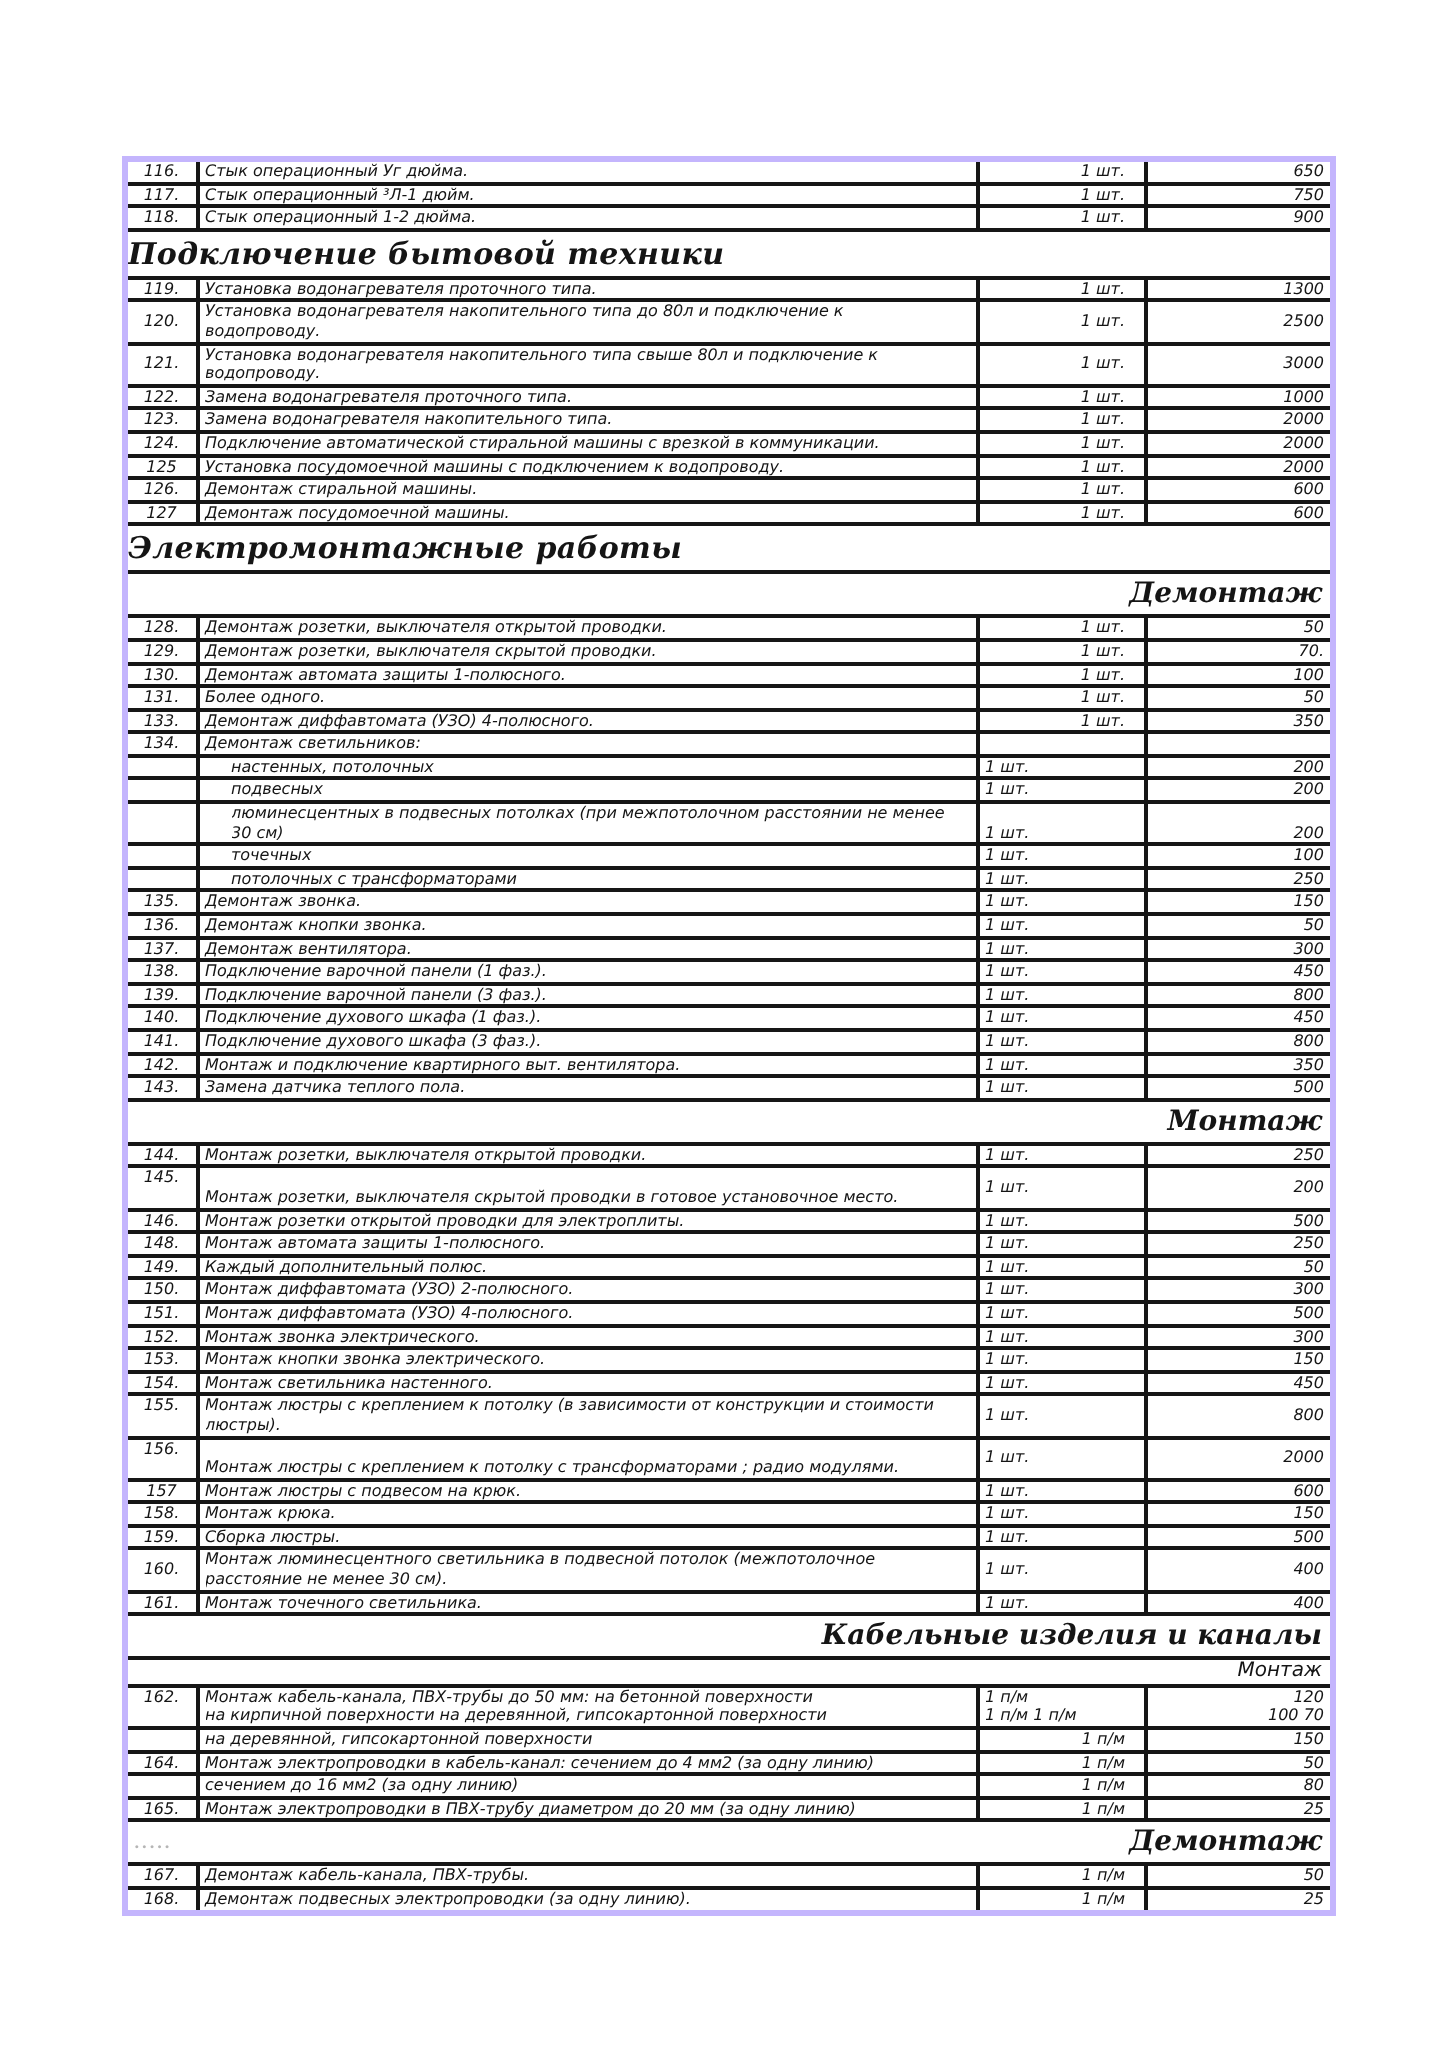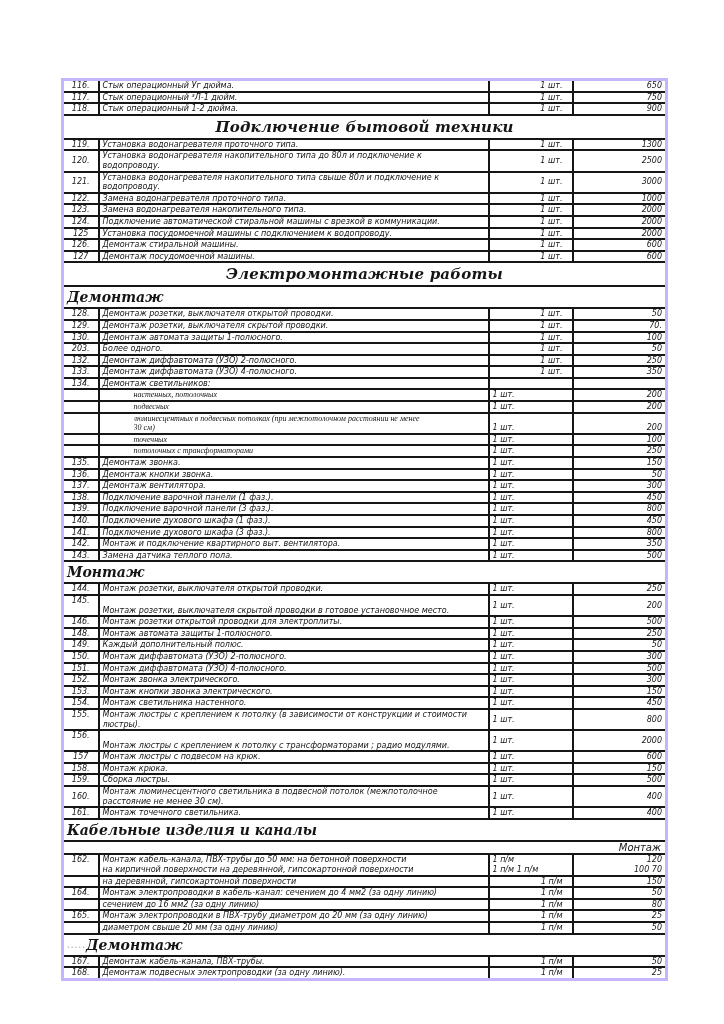"Подключение бытовой техники" td.sec { text-align: center -> none }
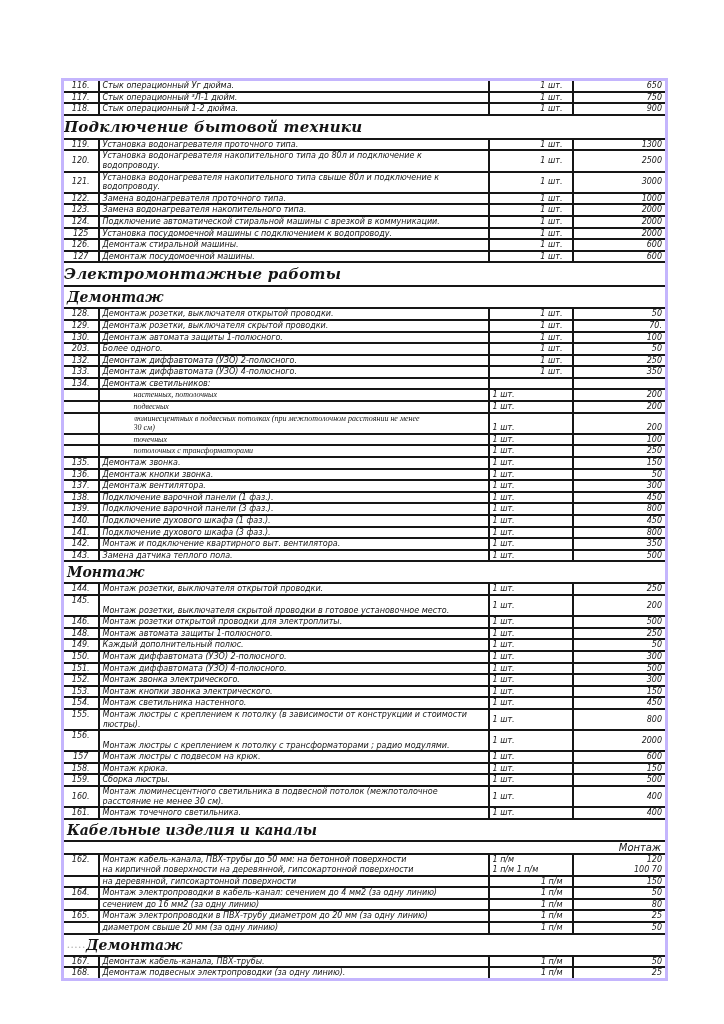"Демонтаж" td.rh { text-align: none -> right }
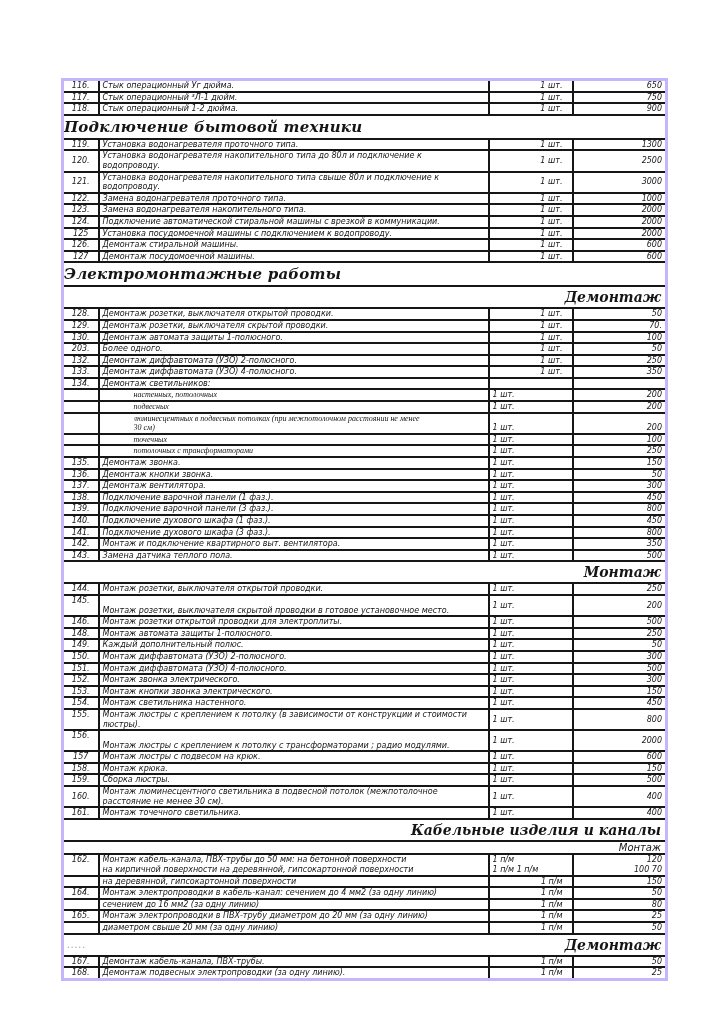"203." td.num { text: 203 -> 131 }
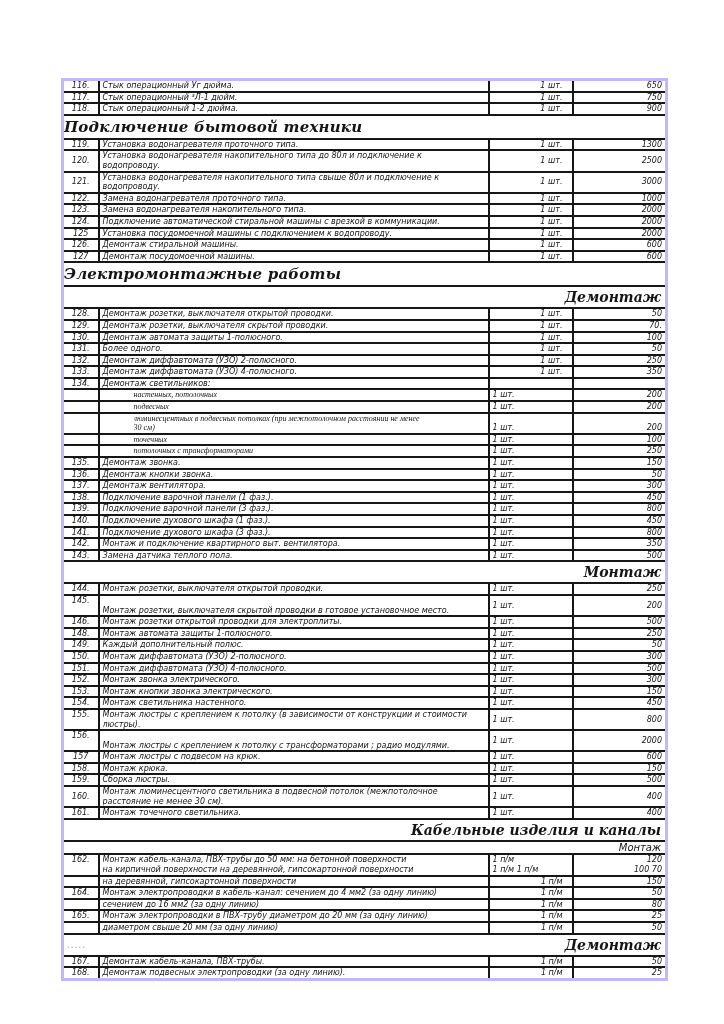"132." tr { html: <tr> <td>132.</td> <td>Демонтаж диффавтомата (УЗО) 2-полюсного.</td> <td>1 шт.</td> <td>250</td> </tr> -> none }
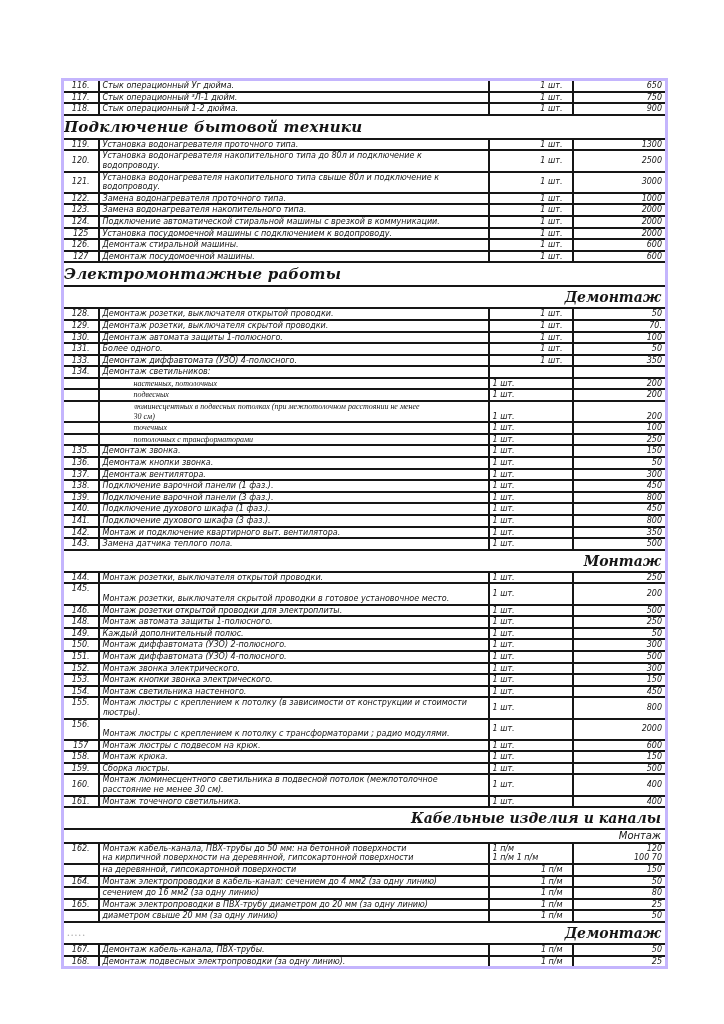"настенных, потолочных" td.desc.ind { font-family: Liberation Serif, serif -> none; padding-left: 34px -> 16px }
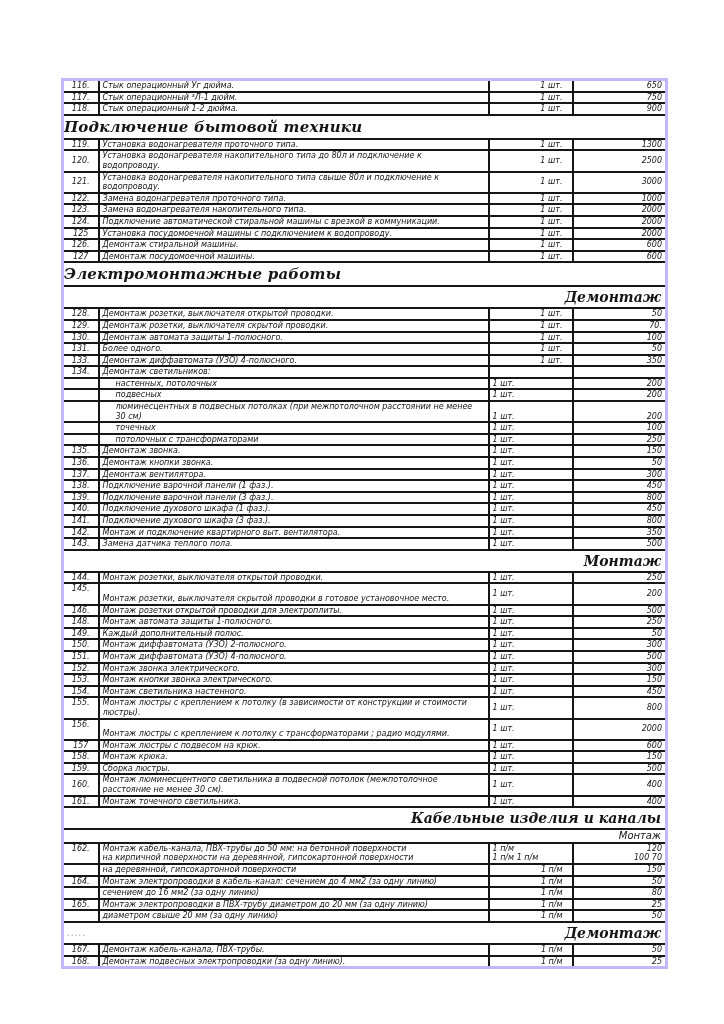"диаметром свыше 20 мм (за" tr { html: <tr> <td></td> <td>диаметром свыше 20 мм (за одну линию)</td> <td>1 п/м</td> <td>50</td> </tr> -> none }
